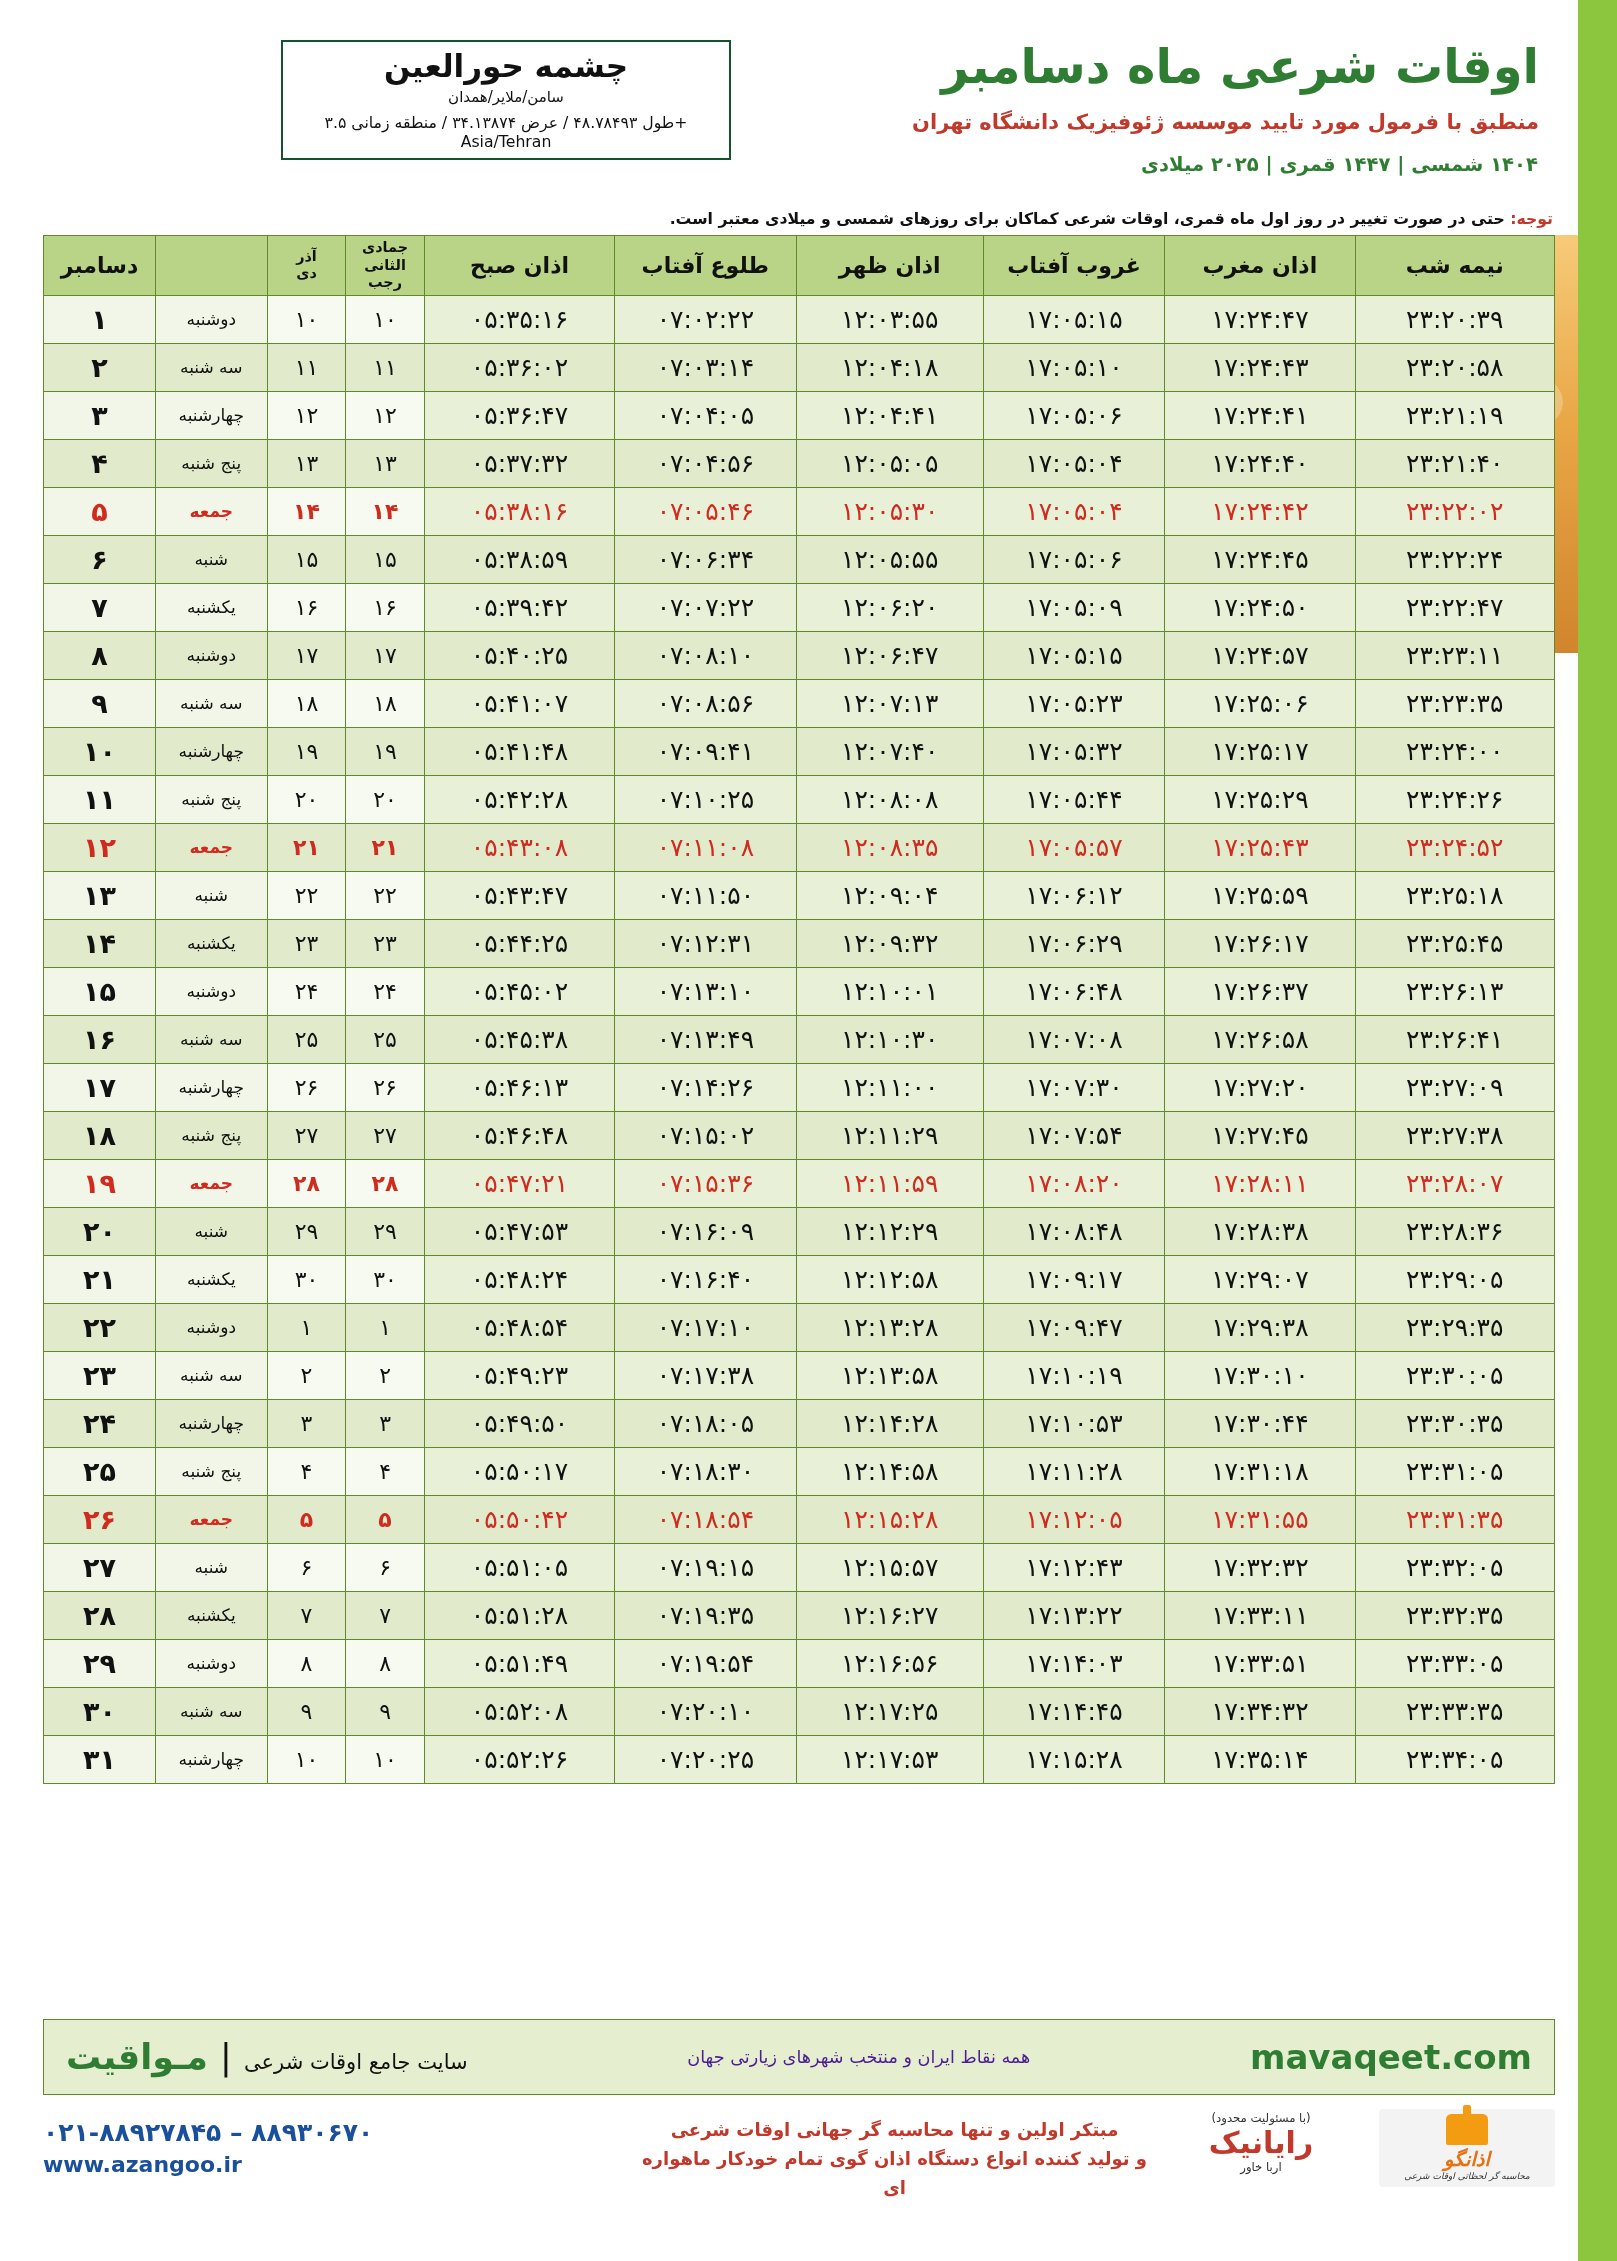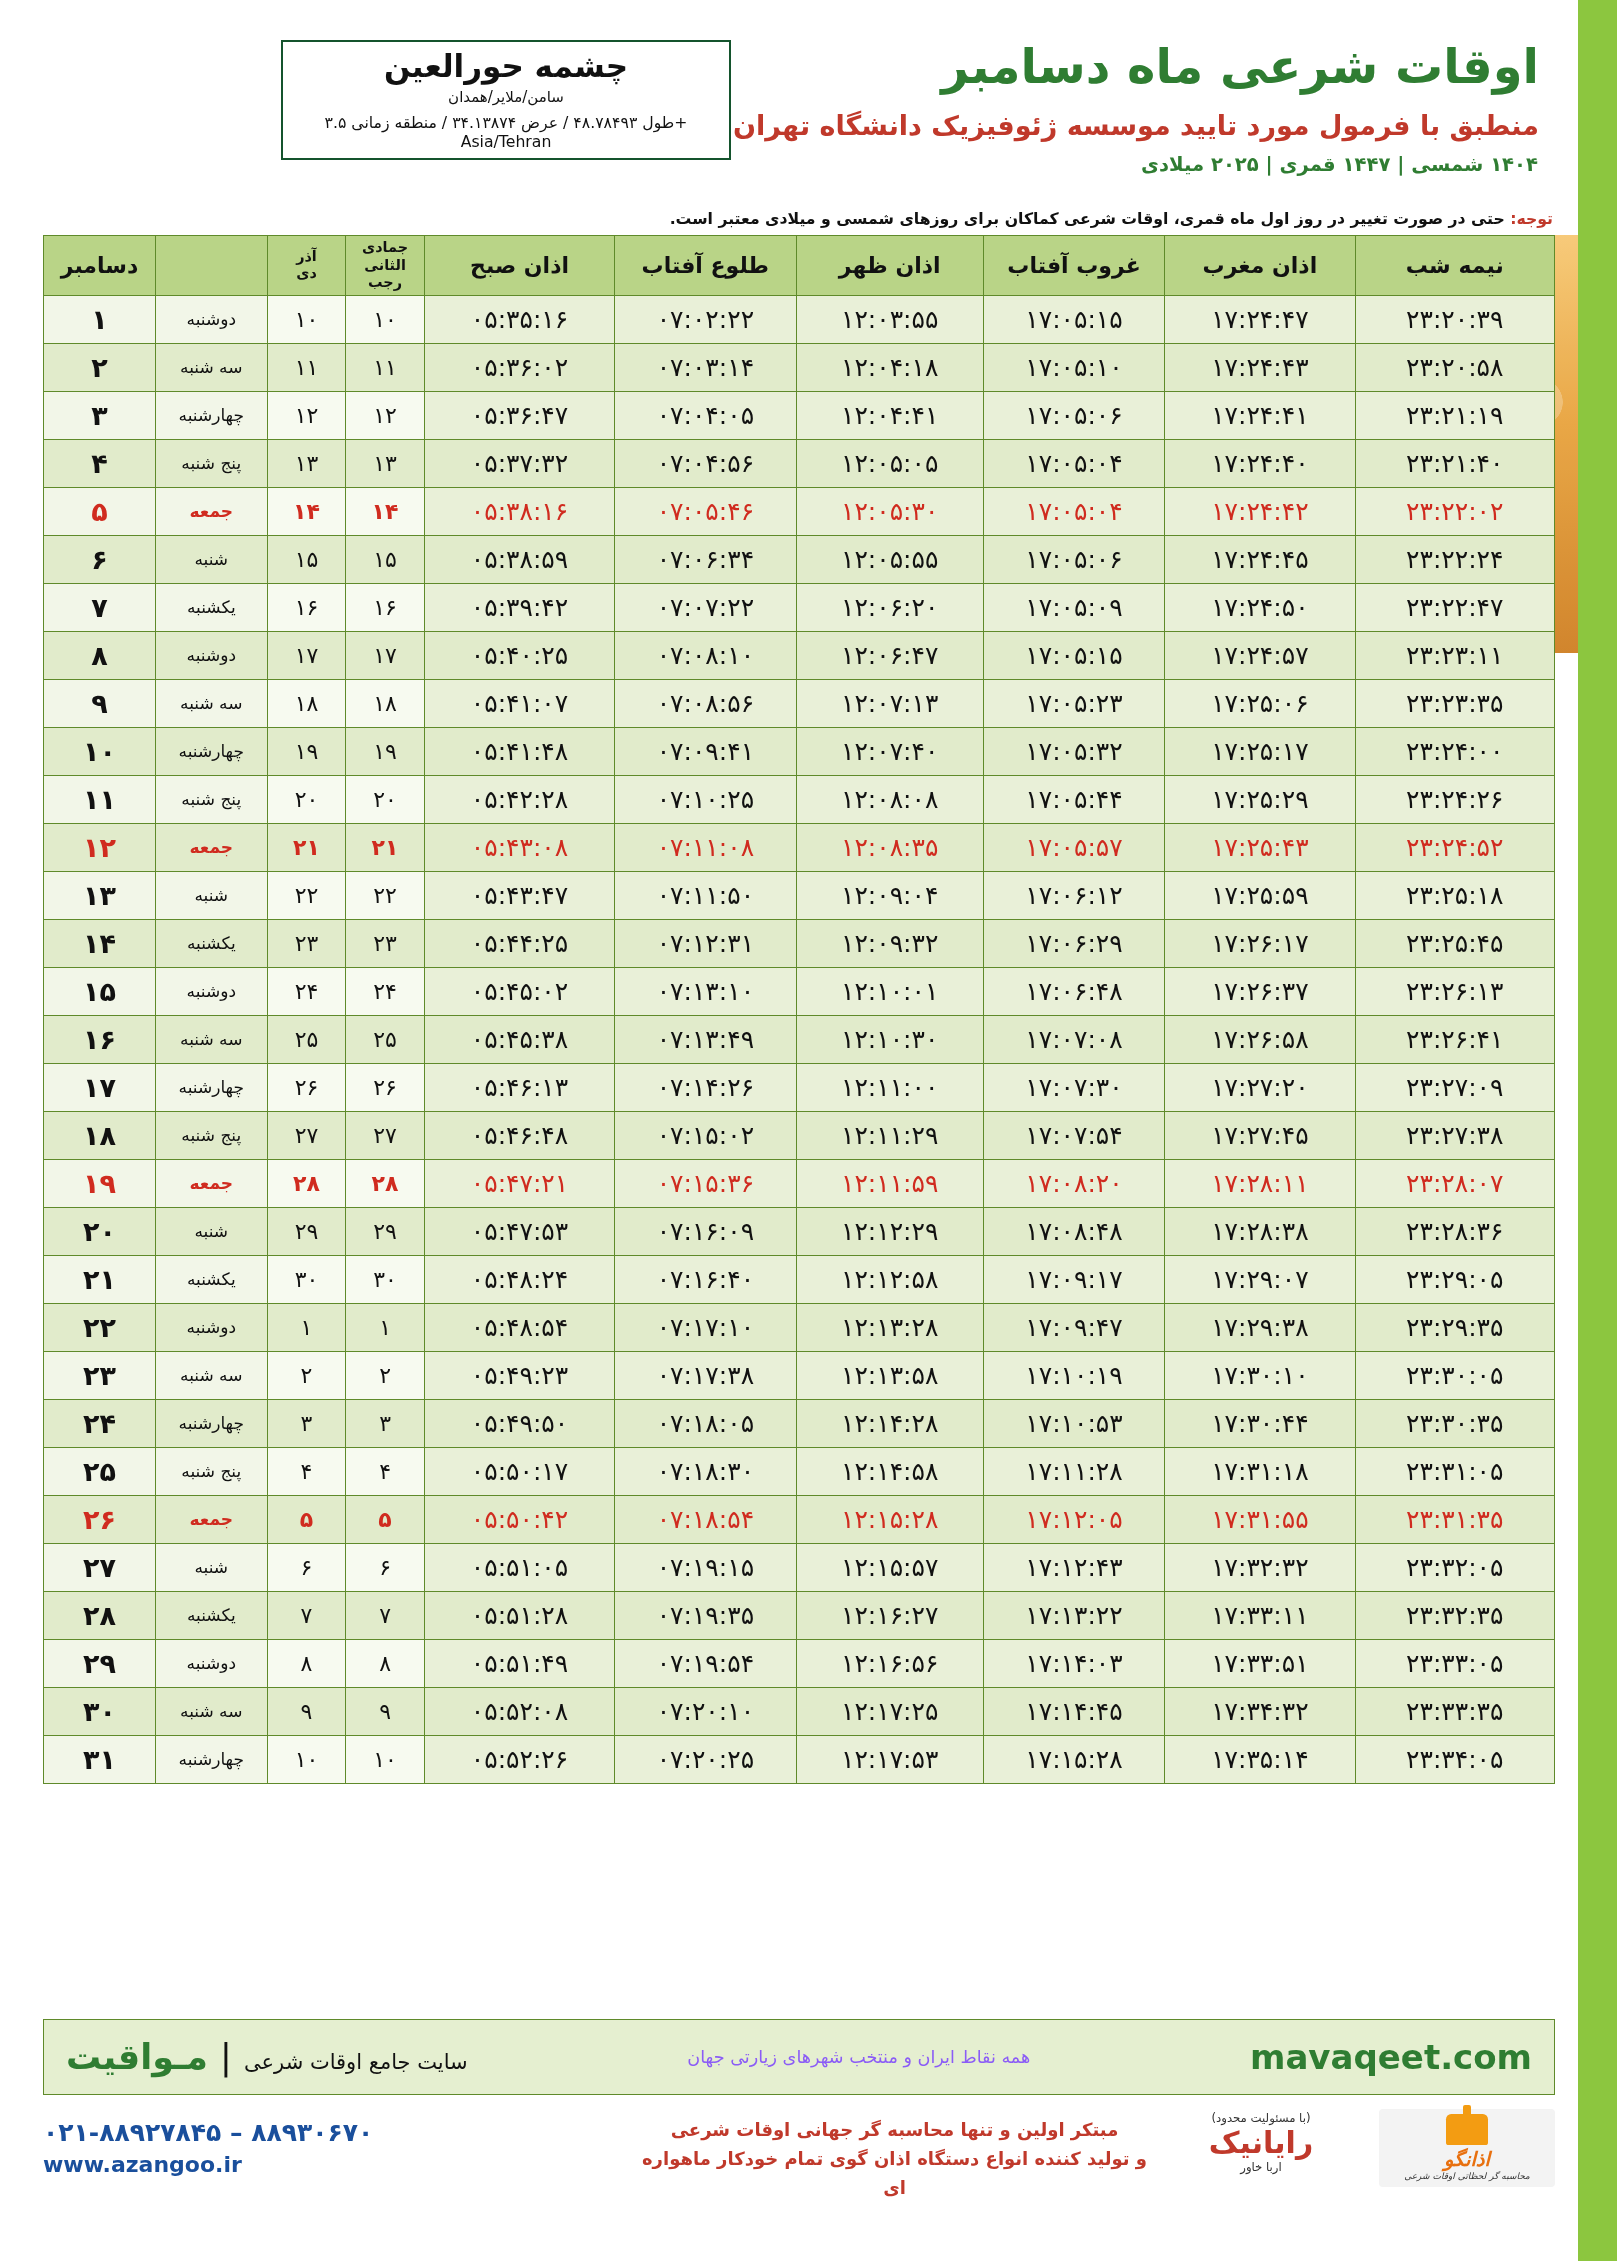"منطبق با فرمول مورد تایید" .header-sub { font-size: 27px -> 21px }
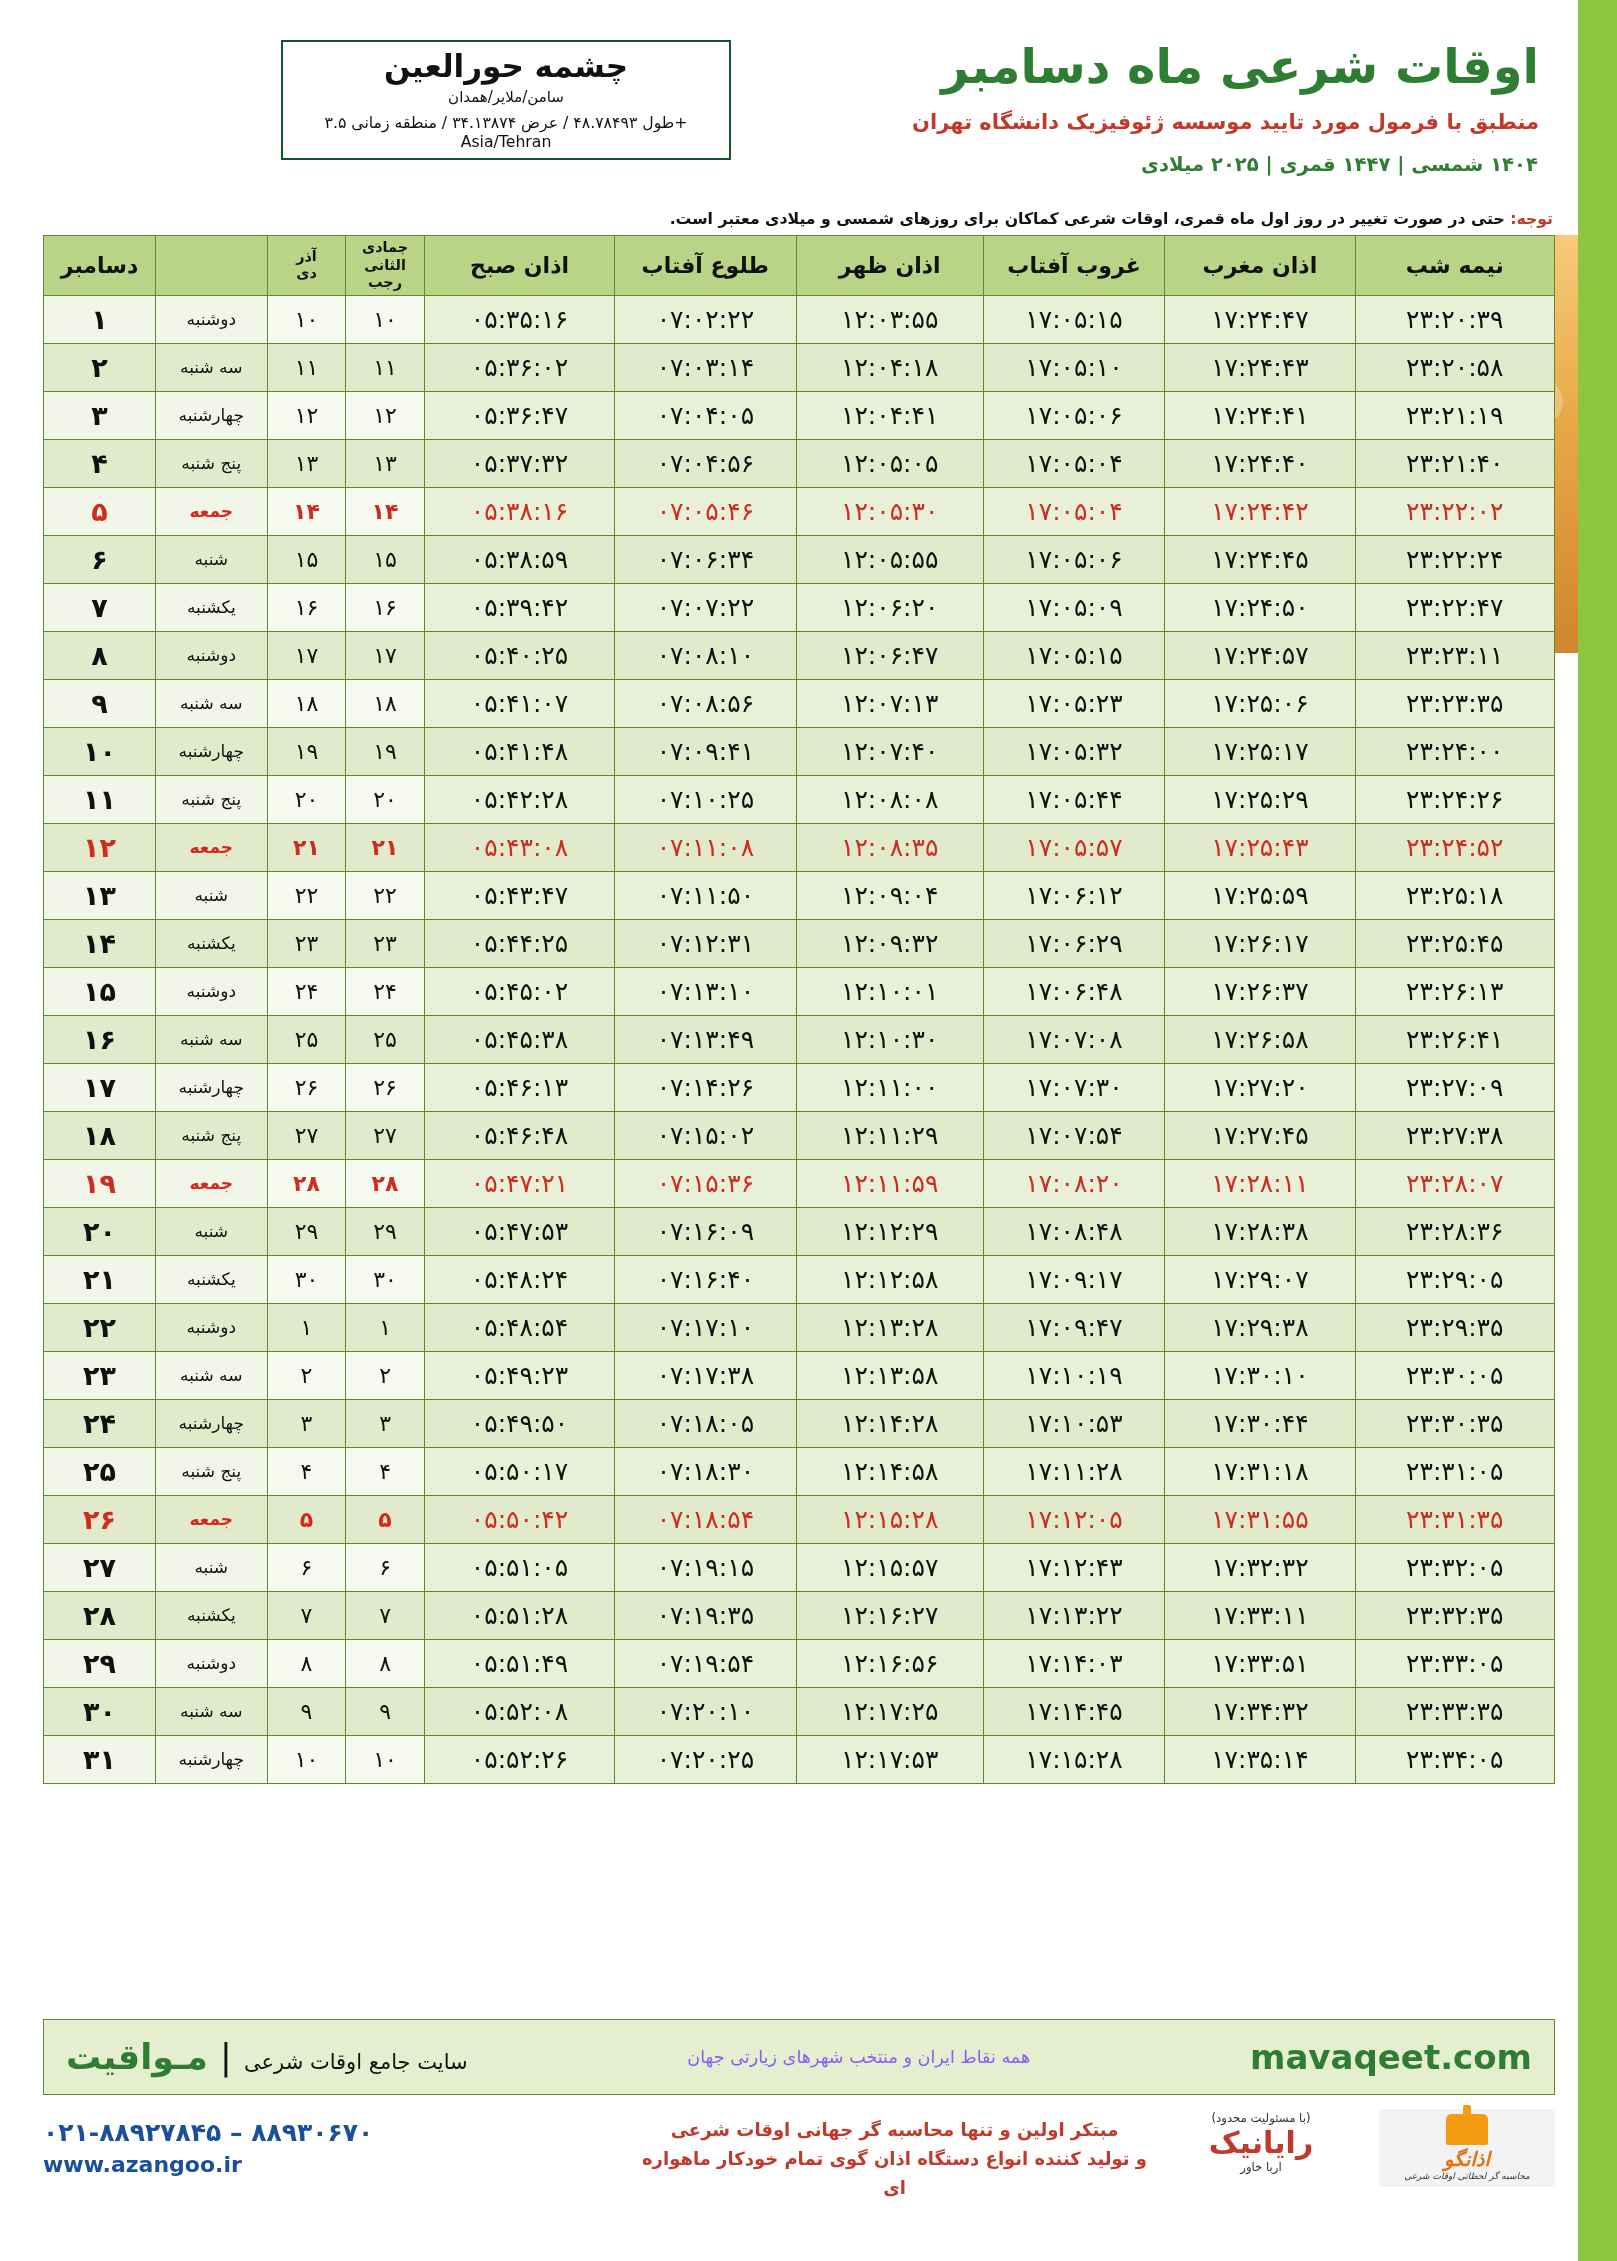"همه نقاط ایران و منتخب" .brand-tag { color: #8b5cf6 -> #4c1d95 }
